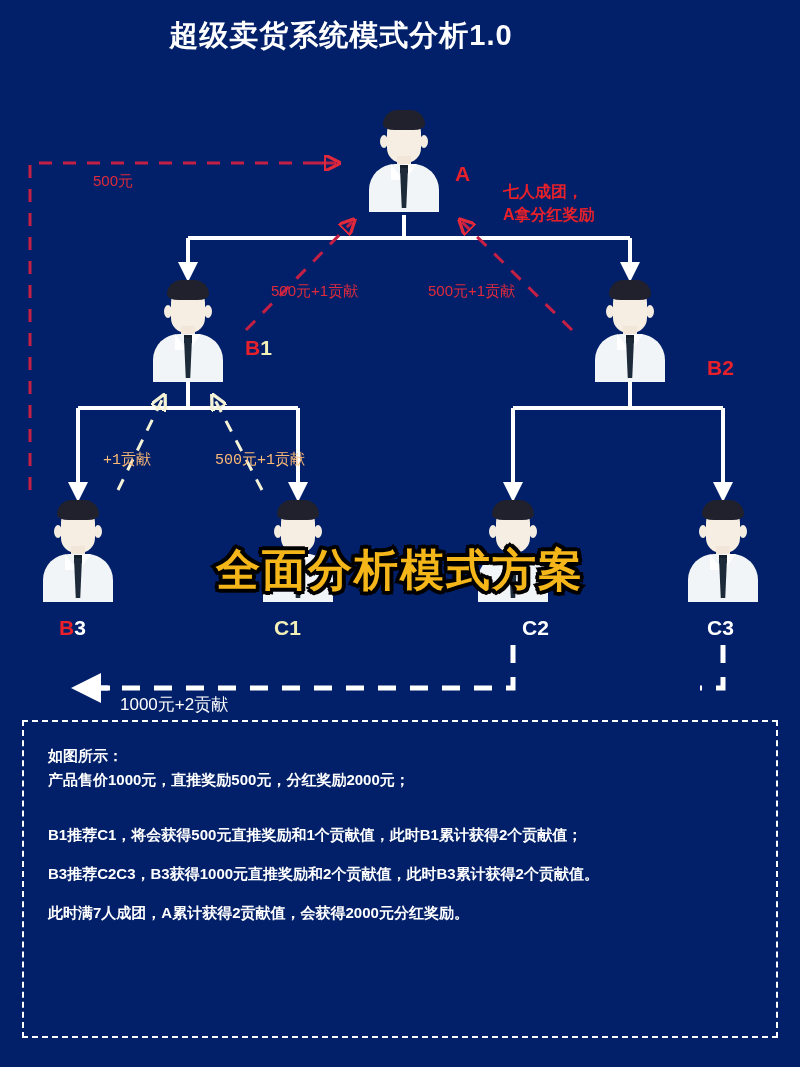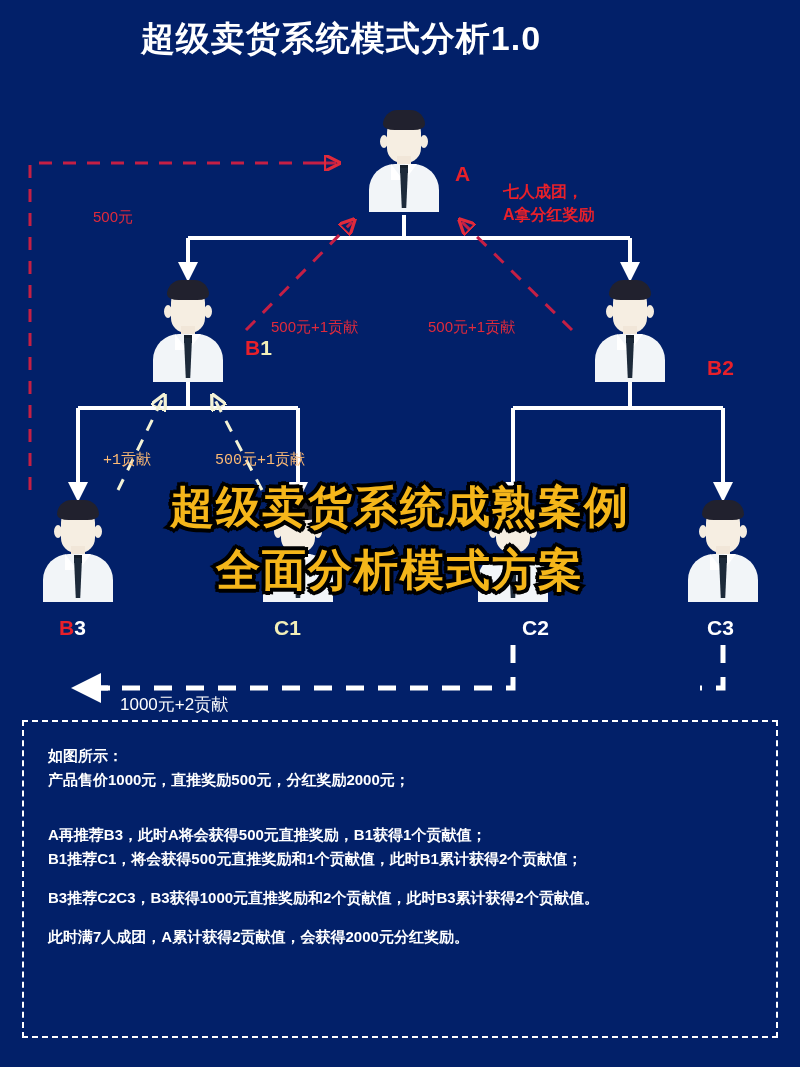"超级卖货系统模式分析1.0" .title { font-size: 34px -> 29px }
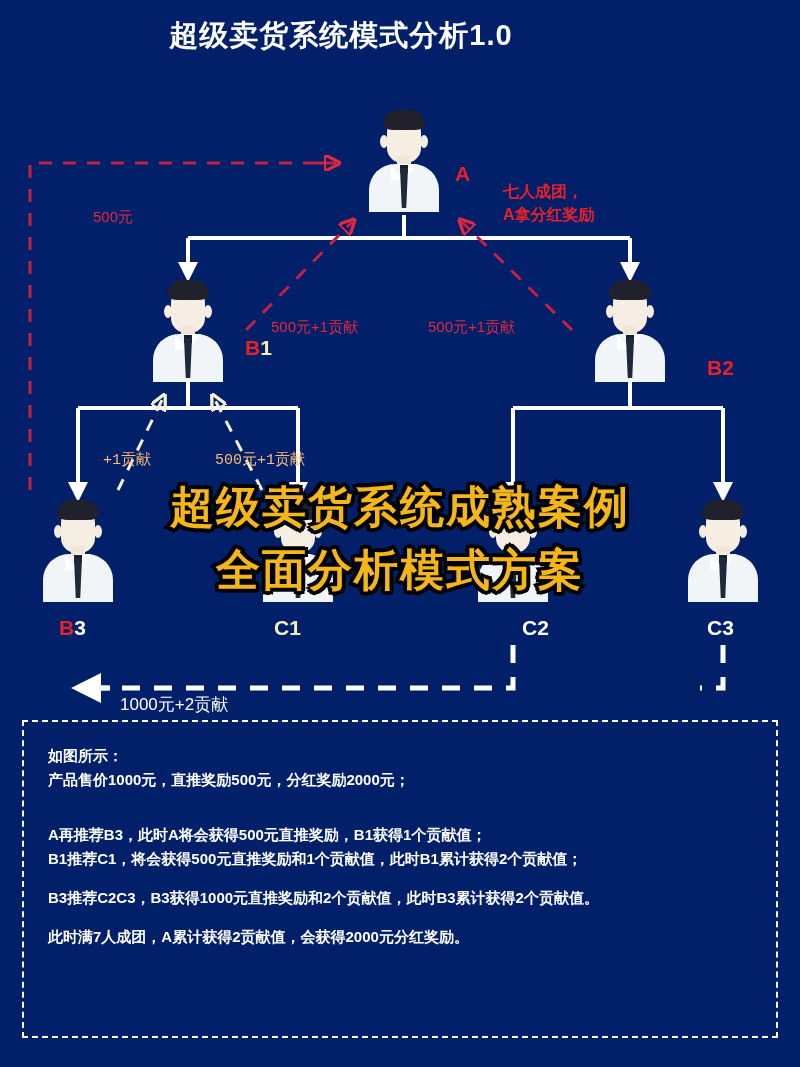"500元" .edge-red { margin-top: 36px -> none }
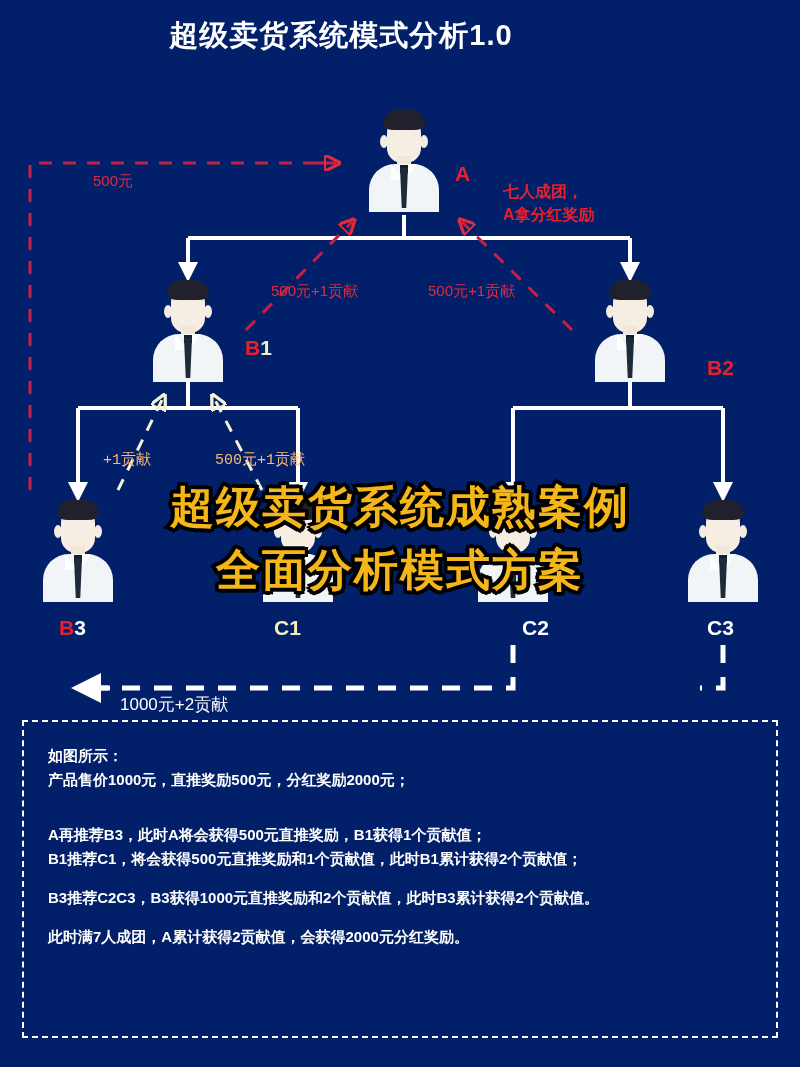"超级卖货系统成熟案例" div.banner { html: <div>超级卖货系统成熟案例</div> -> none }
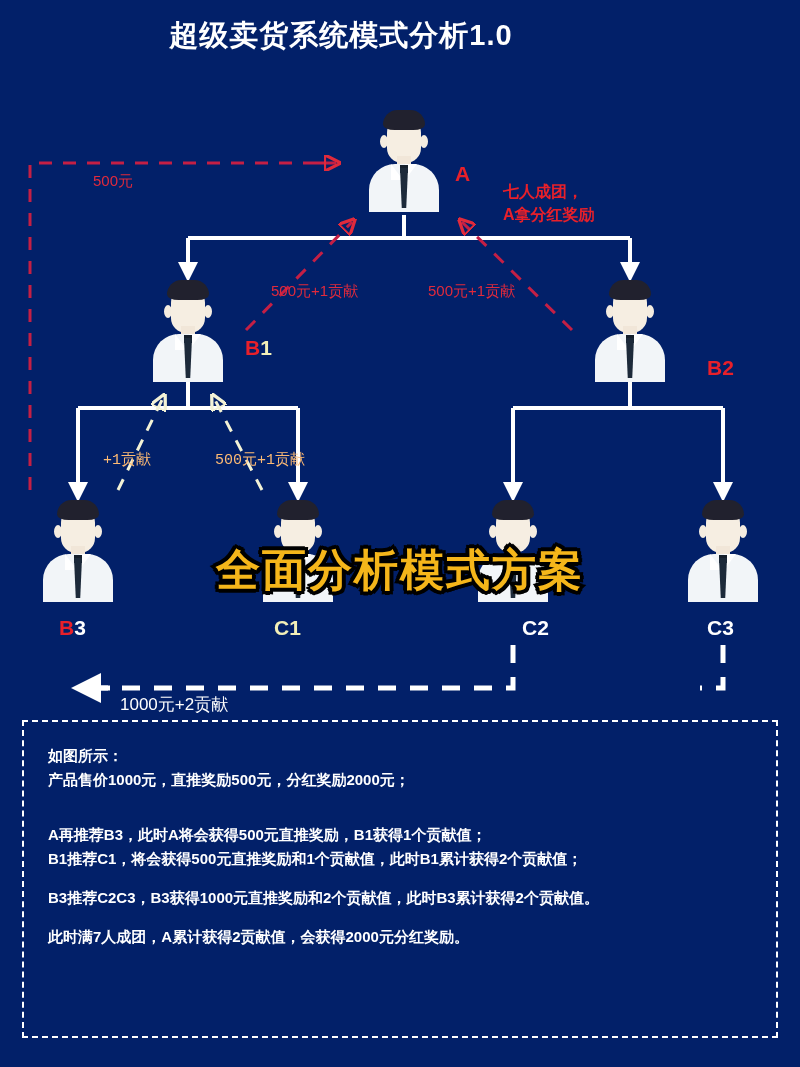"A再推荐B3，此时A将会获得500元直推奖励，B1获得1个贡献值；" div.info-line { html: <div>A再推荐B3，此时A将会获得500元直推奖励，B1获得1个贡献值；</div> -> none }
